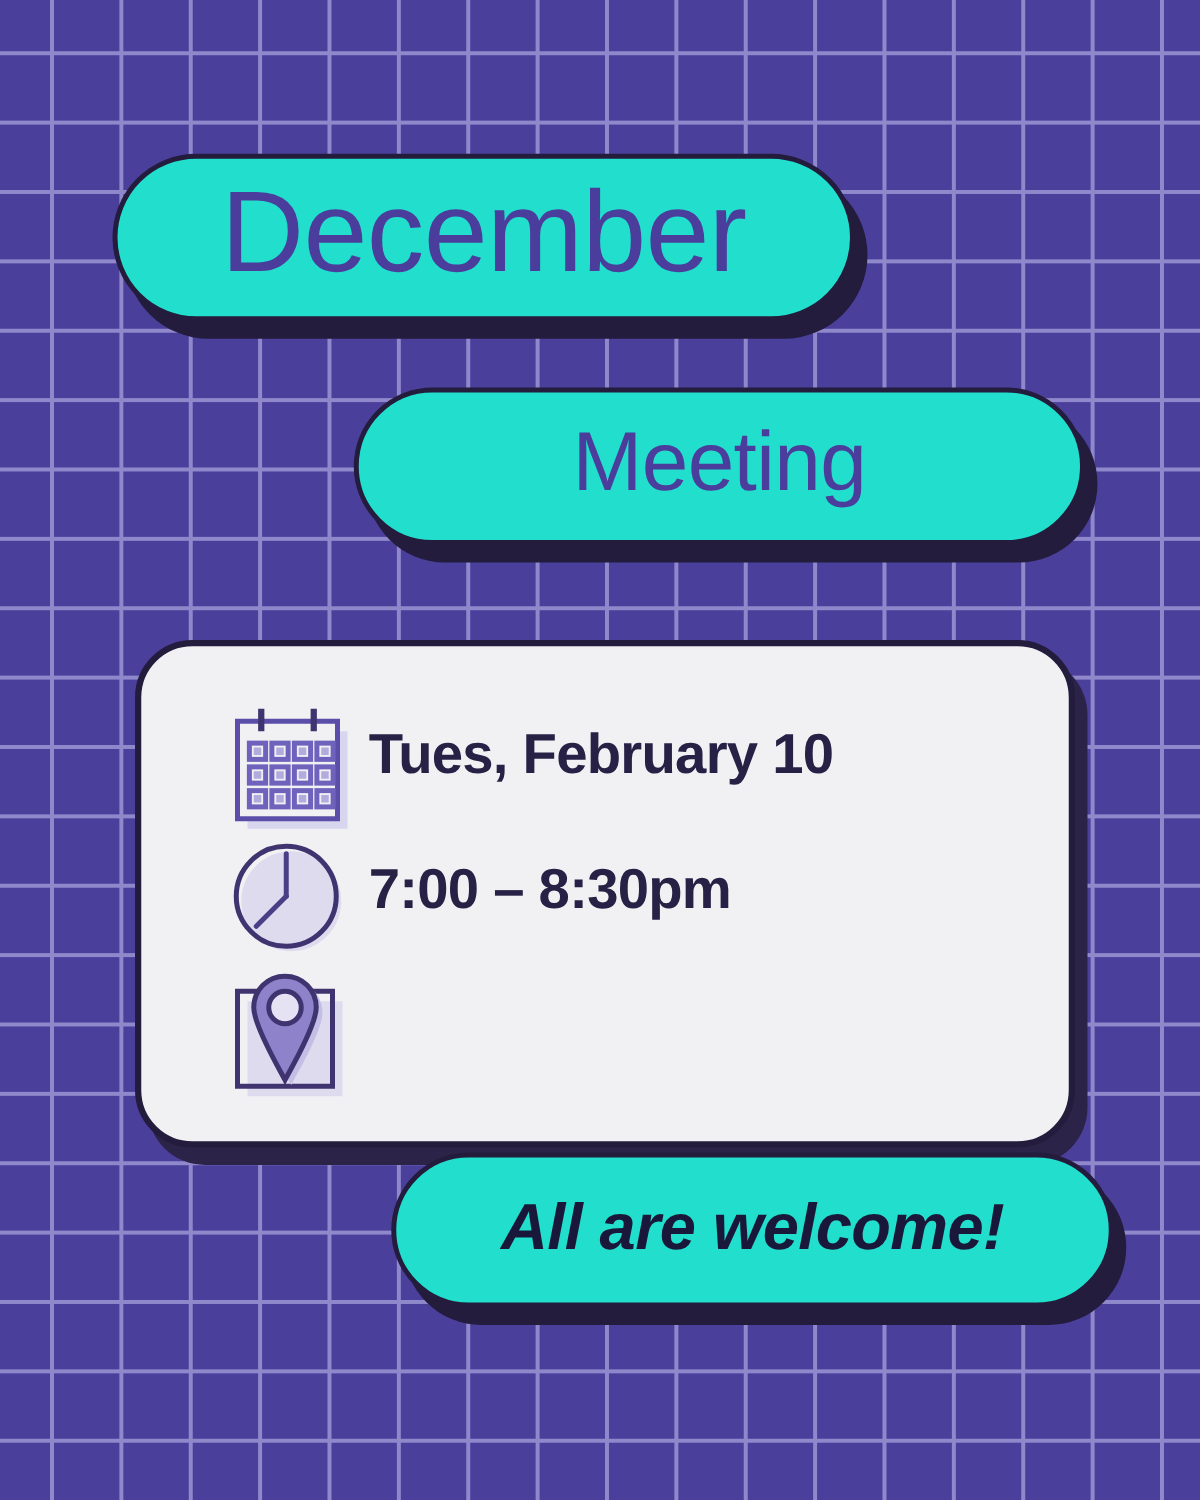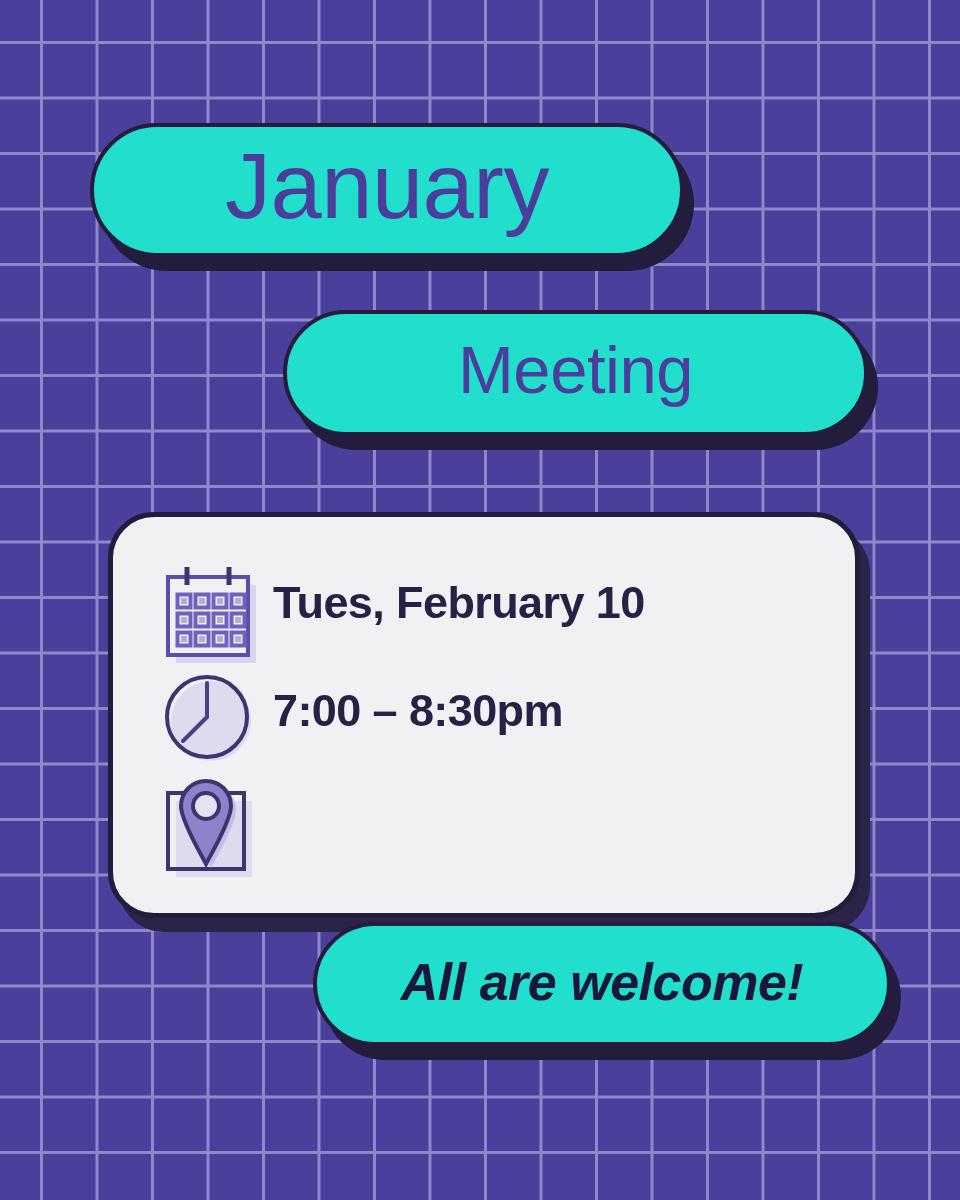"January" span.pill-text { text: January -> December }
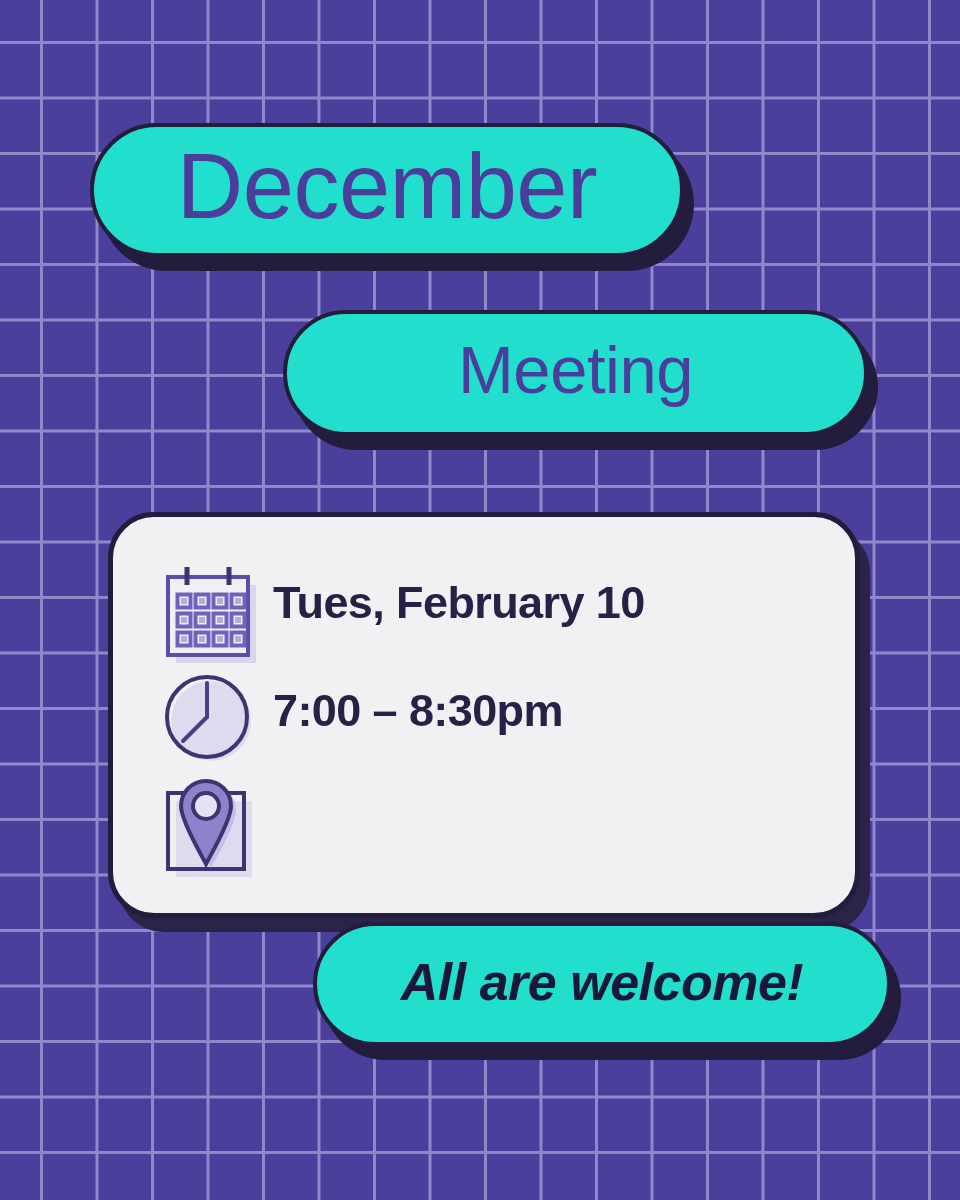"Tues, February 10" #details-card { padding: 44px 0 0 46px -> 44px 0 0 68px }
